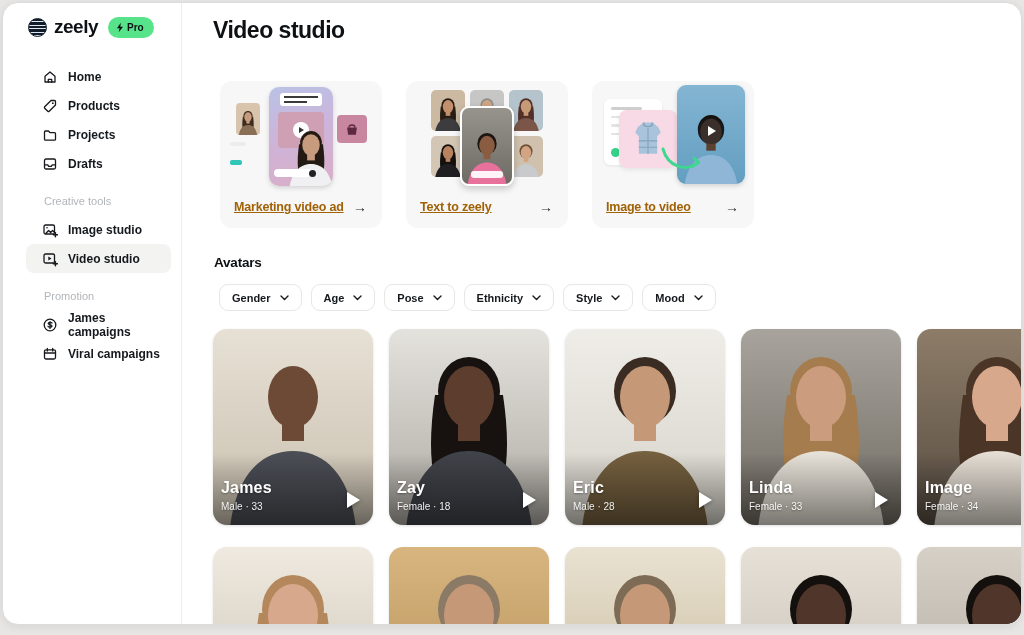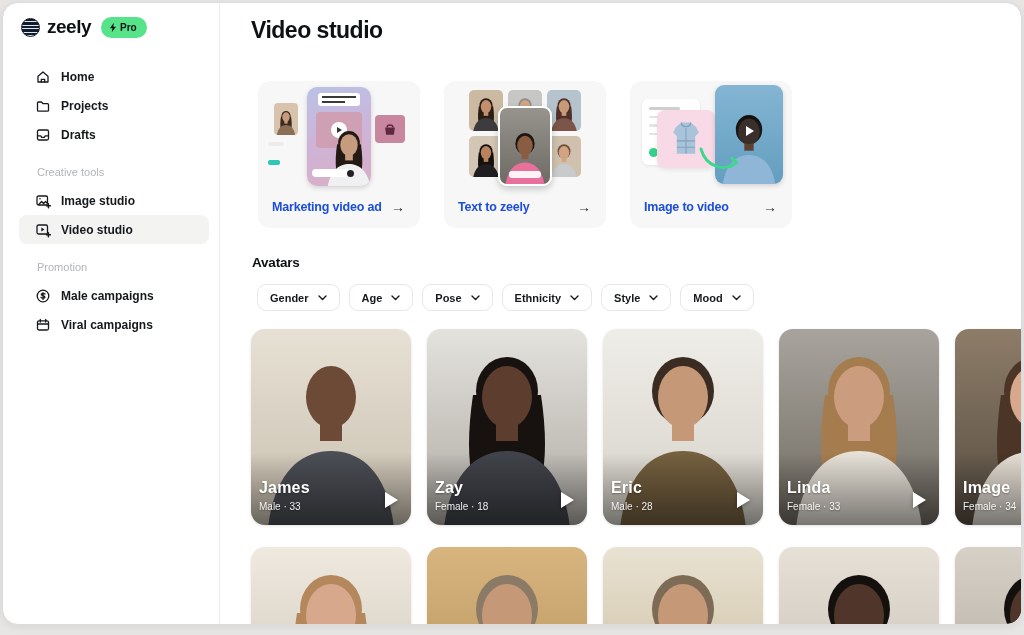"zeely" .sidebar { padding: 13px 12px 0 18px -> 13px 12px 0 25px; width: 217px -> 179px }
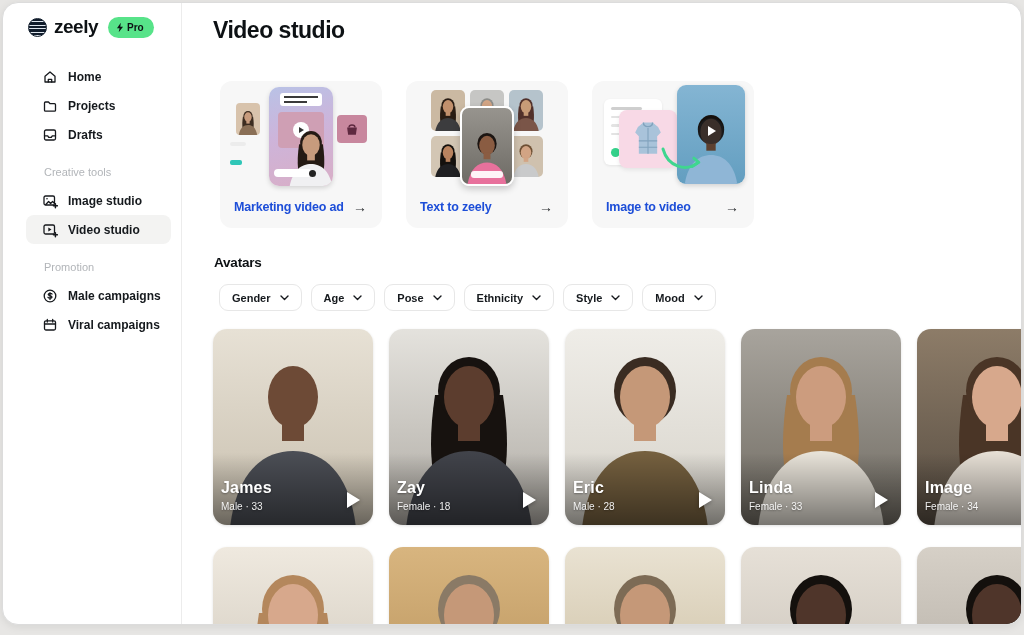"Products" div.nav-item { html: none -> <div> <svg> <path></path> <circle></circle> </svg> <span>Products</span> </div> }
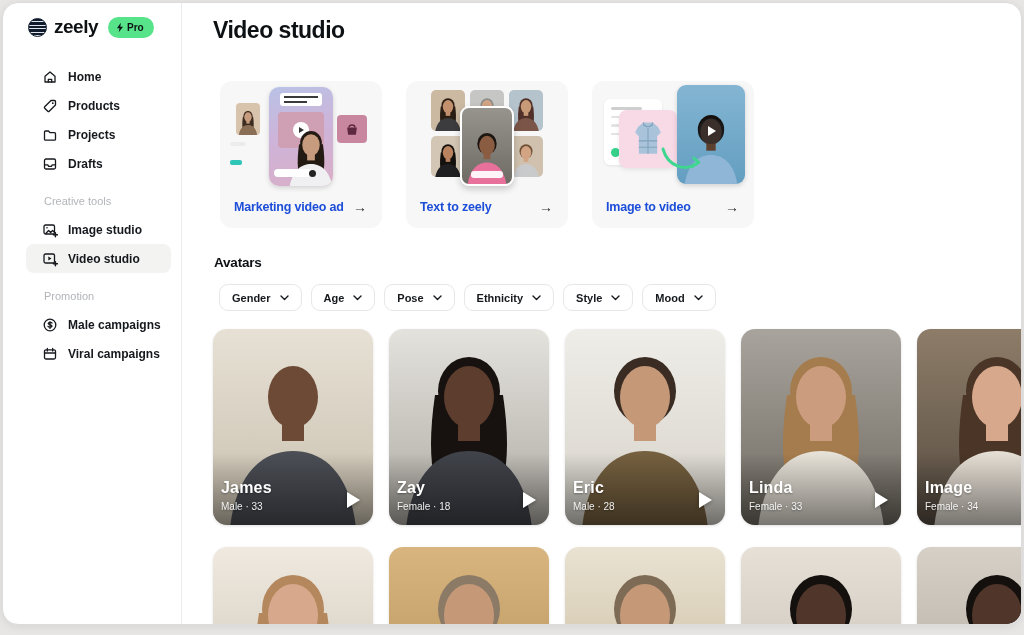"Marketing video ad" .tool-label { color: #1d4ed8 -> #a16207; text-decoration: none -> underline }
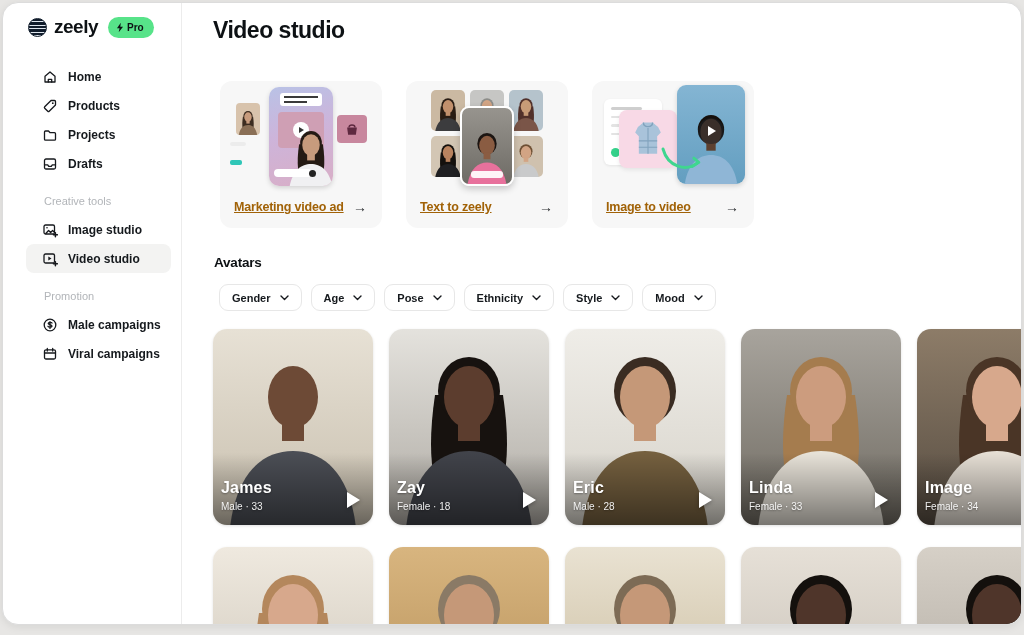"Male campaigns" span { text: Male -> James }
